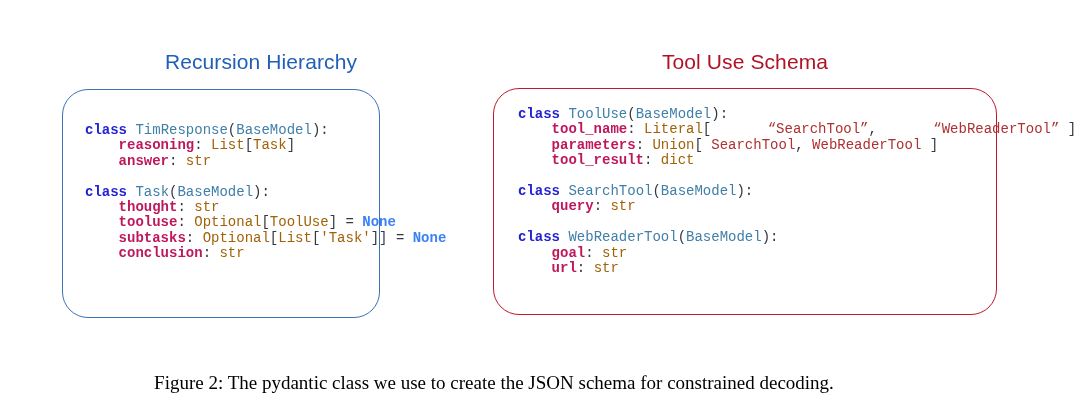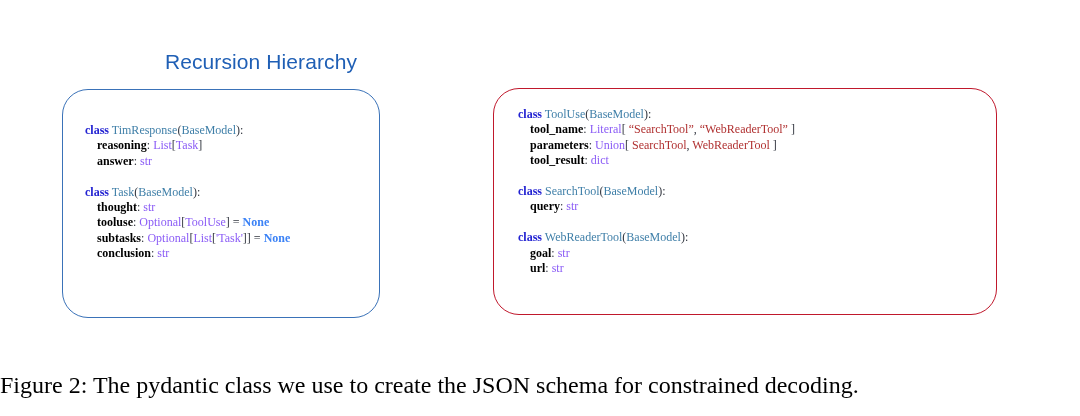"Tool Use Schema" div.panel-title { html: none -> <div>Tool Use Schema</div> }
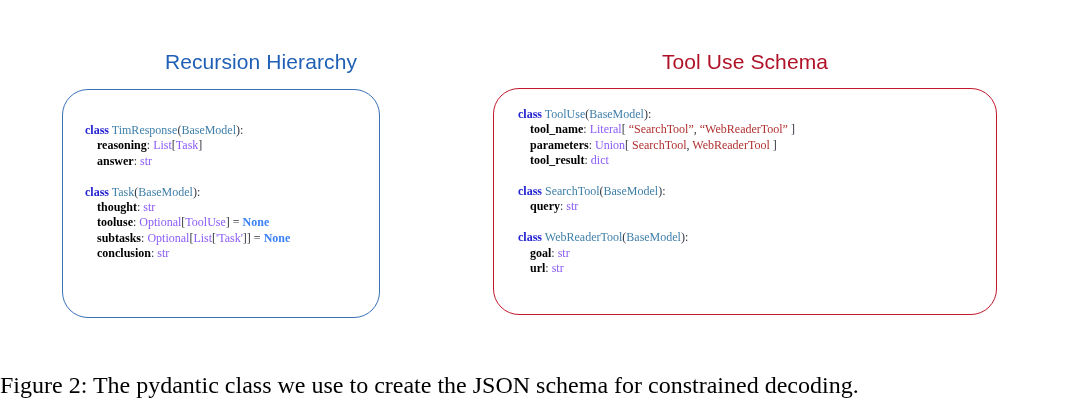"class ToolUse(BaseModel):" .code-block { font-family: Liberation Serif, serif -> Liberation Mono, monospace; font-size: 12px -> 14px }
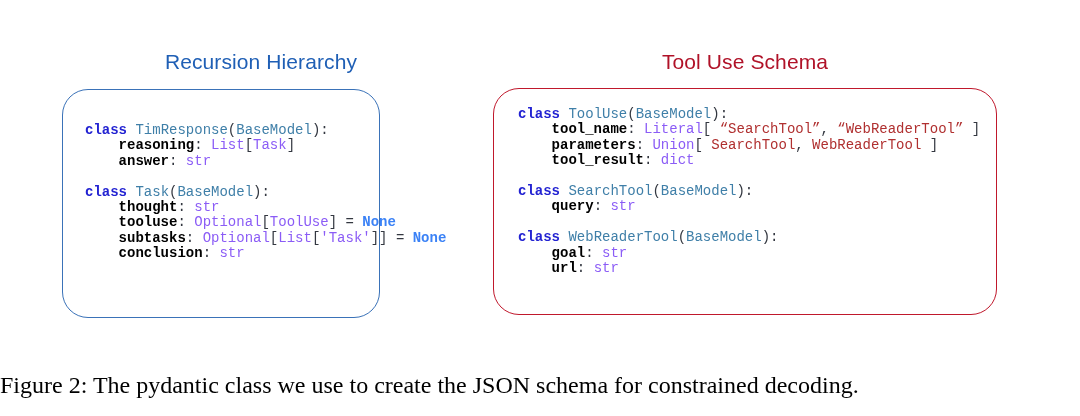"tool_name" .tk-fld { color: #000000 -> #be185d }
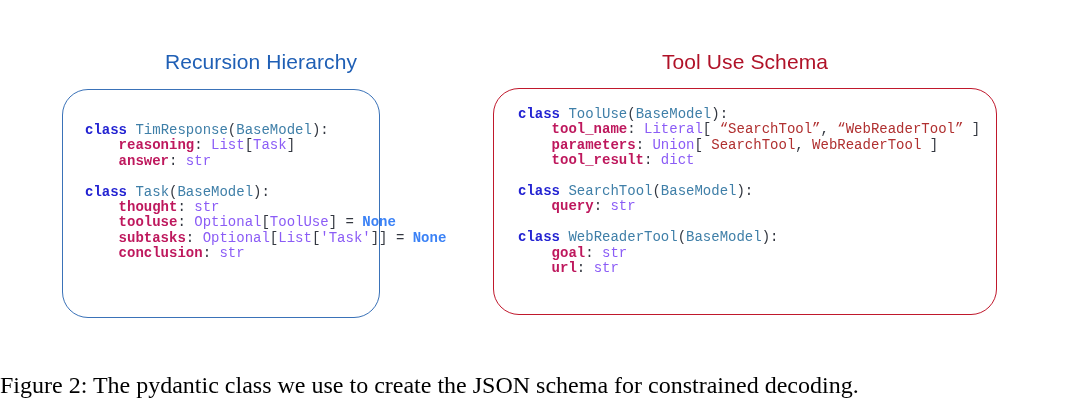"Literal" .tk-typ { color: #8b5cf6 -> #a16207 }
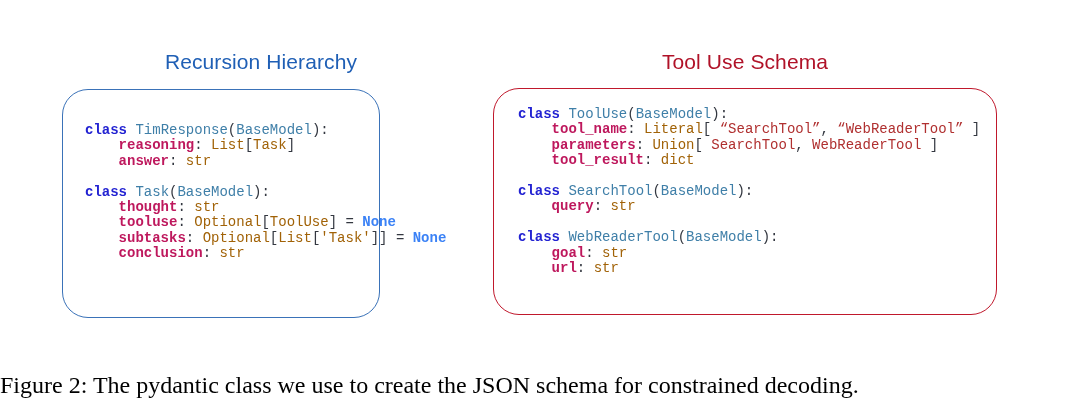"“SearchTool”" .tk-str { margin-left: none -> 48px }
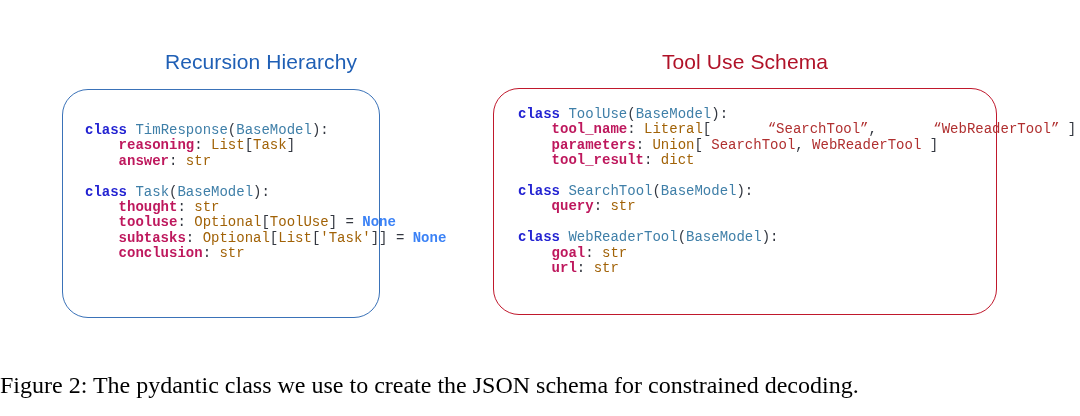"Figure 2: The pydantic class" #caption { font-size: 24px -> 19px; text-align: left -> center }
